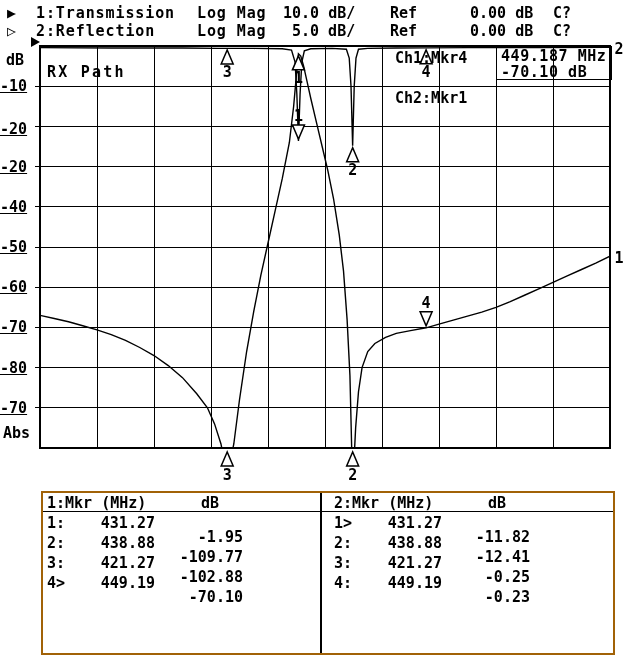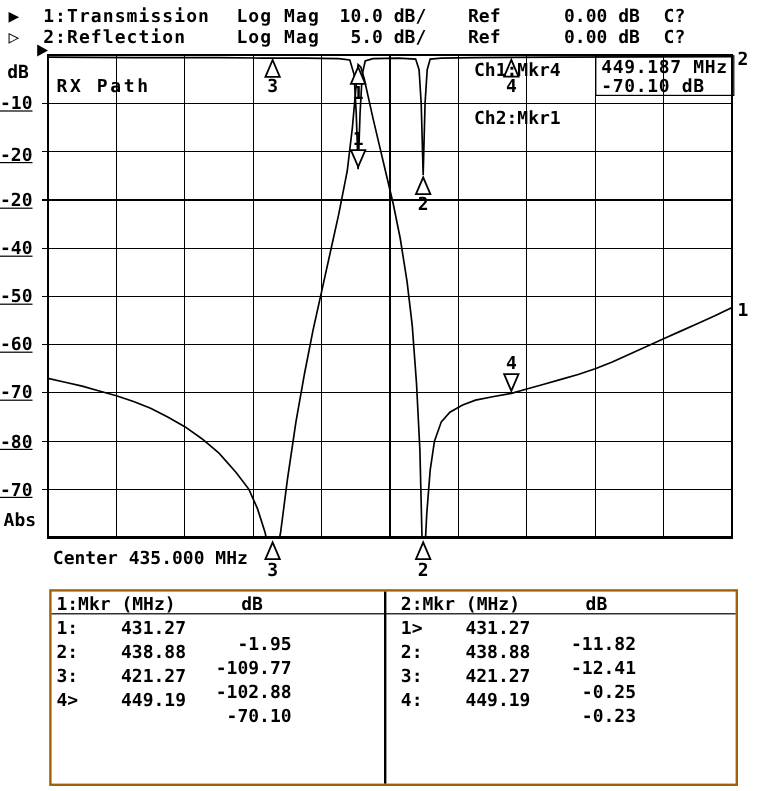"Center 435.000 MHz" span.abs { html: <span>Center 435.000 MHz</span> -> none }
